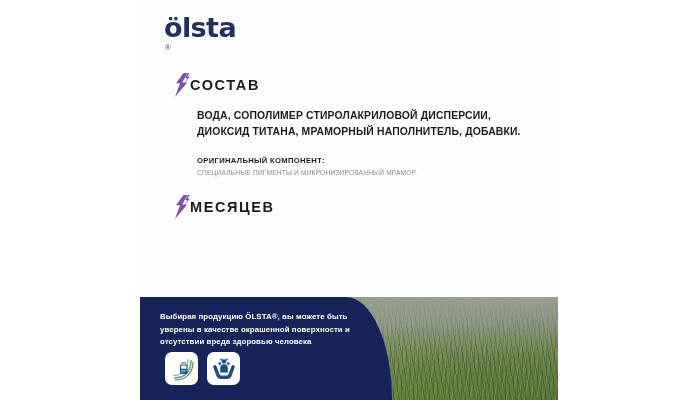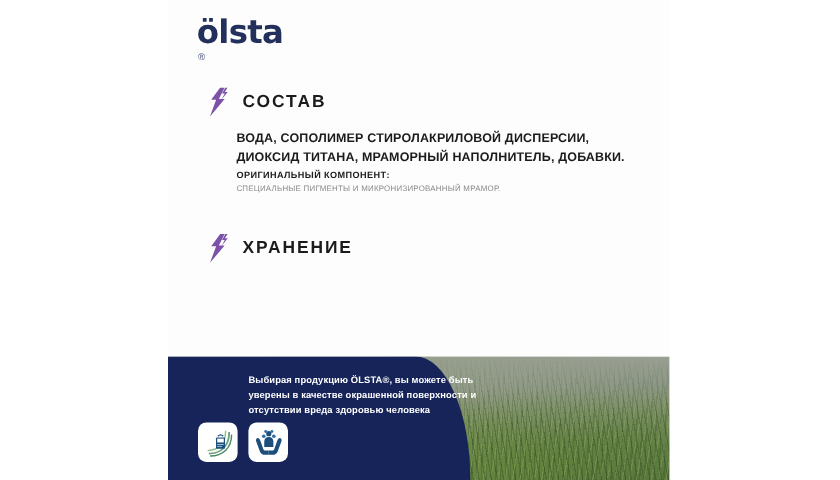"СОСТАВ" .sec-head { gap: 12px -> none }
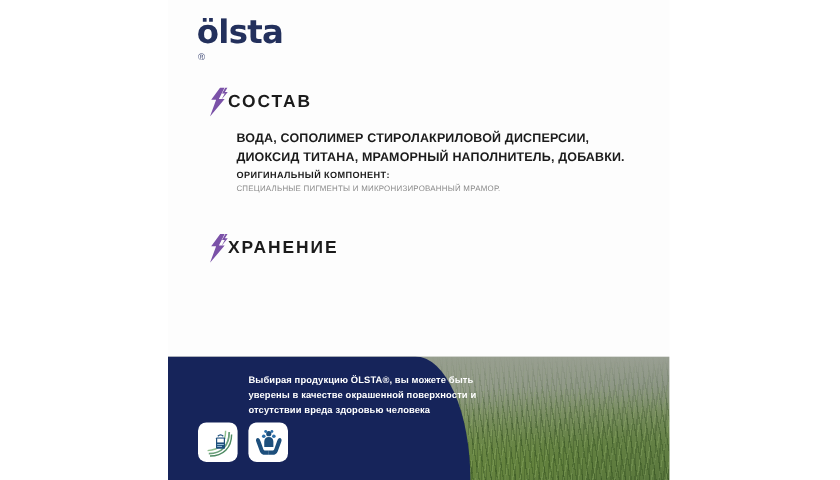"ОРИГИНАЛЬНЫЙ КОМПОНЕНТ:" .subblock { margin-top: none -> 15px }
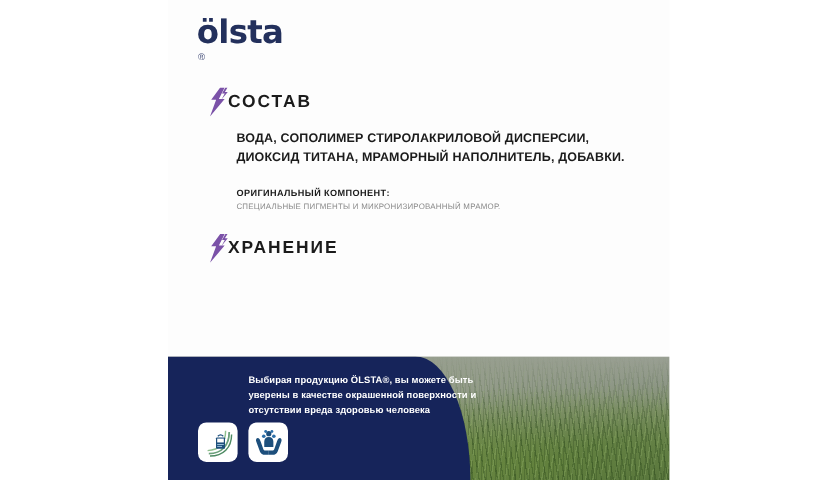"ХРАНЕНИЕ" div.sec-title { text: ХРАНЕНИЕ -> МЕСЯЦЕВ }
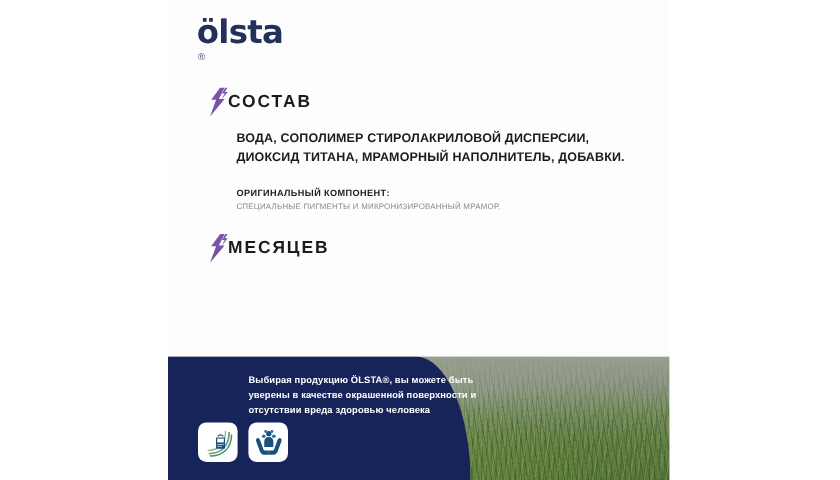"Выбирая продукцию ÖLSTA®, вы можете" .banner-text { margin-left: 47px -> none }
